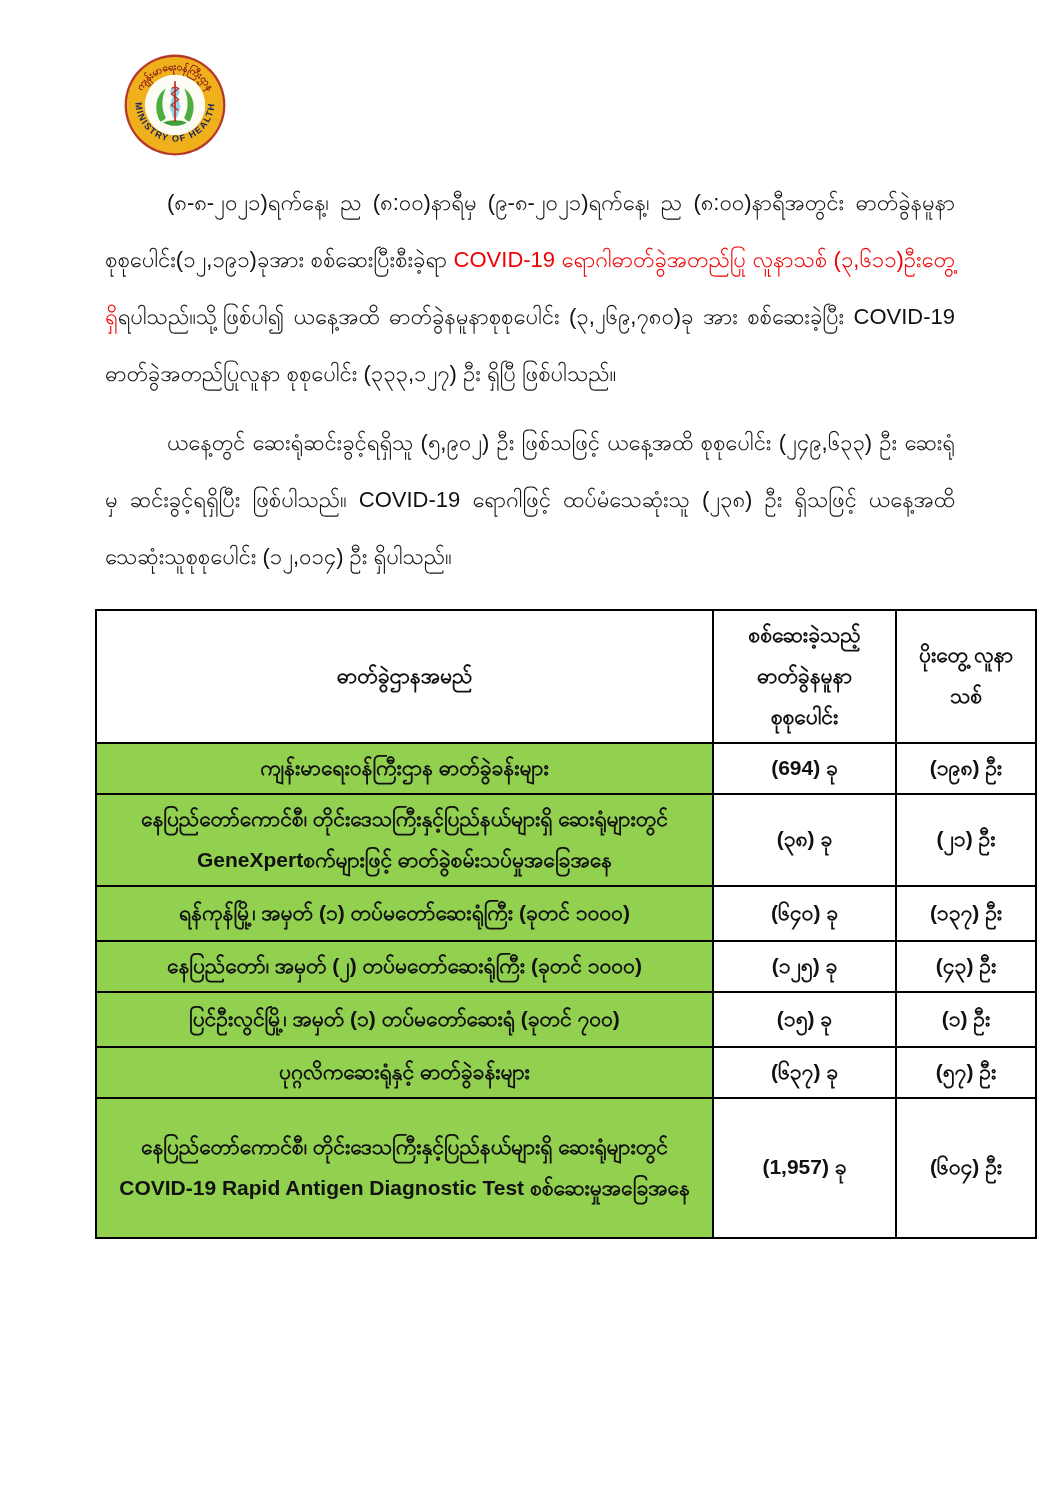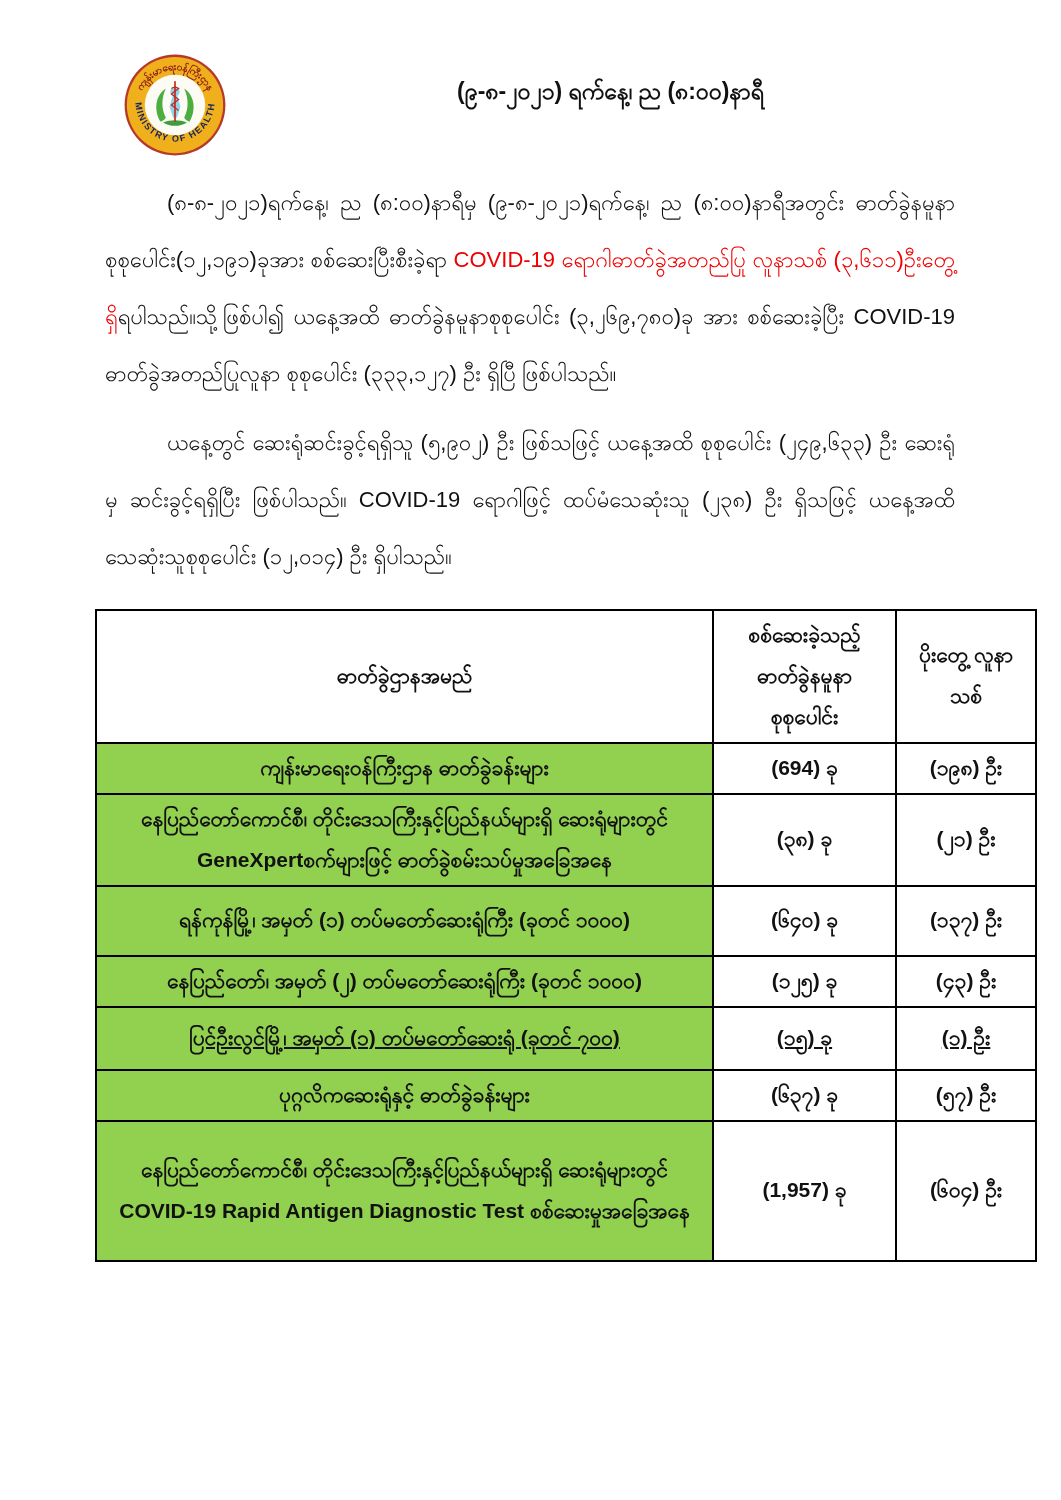"(၉-၈-၂၀၂၁) ရက်နေ့၊ ည (၈:၀၀)နာရီ" div.title2 { html: <div>(၉-၈-၂၀၂၁) ရက်နေ့၊ ည (၈:၀၀)နာရီ</div> -> none }
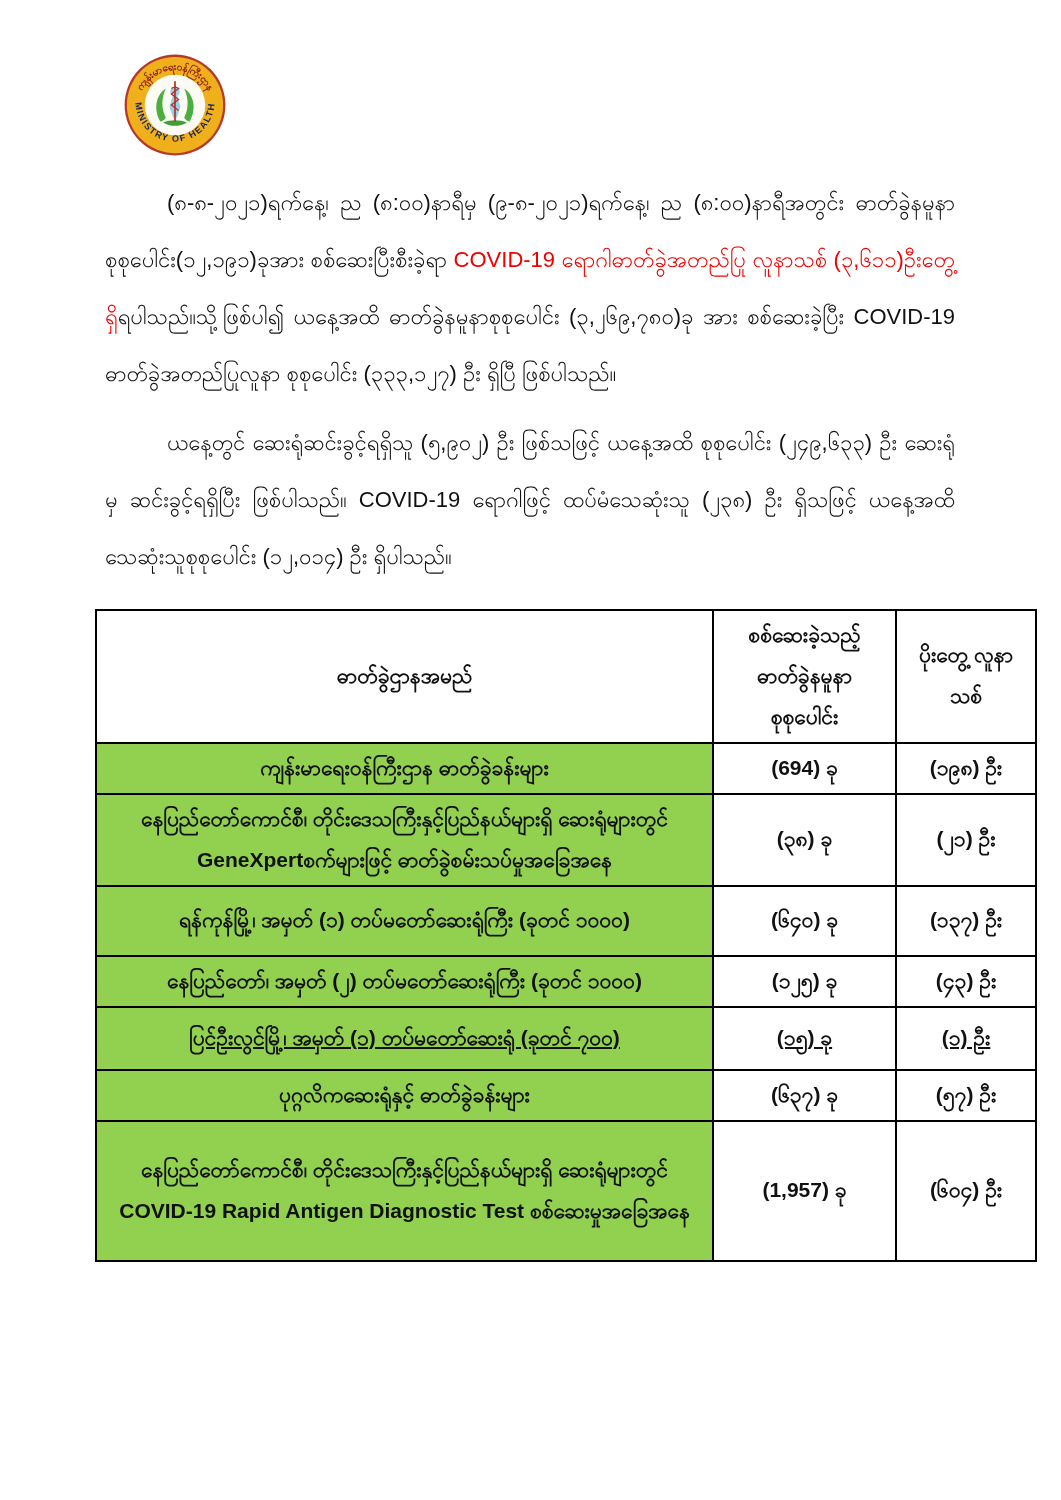"ရန်ကုန်မြို့၊ အမှတ် (၁)" table.lab tbody tr:nth-child(3) { height: 70px -> 55px }
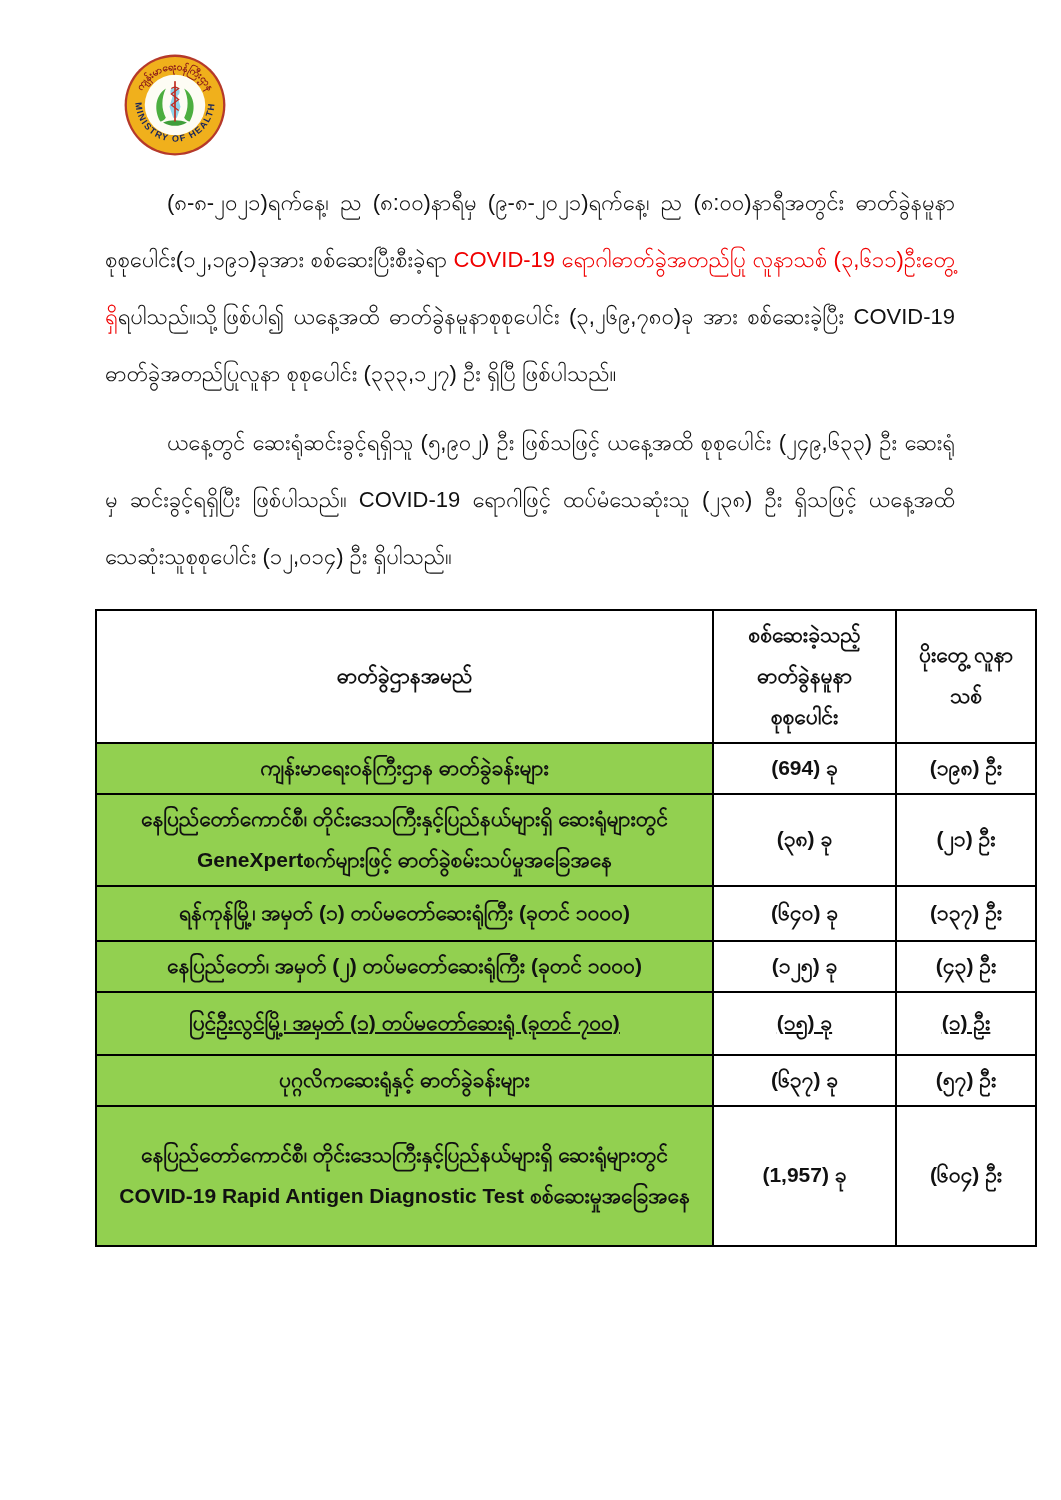"ပြင်ဦးလွင်မြို့၊ အမှတ် (၁)" table.lab tbody tr:nth-child(5) { height: 63px -> 55px; text-decoration: underline -> none }
